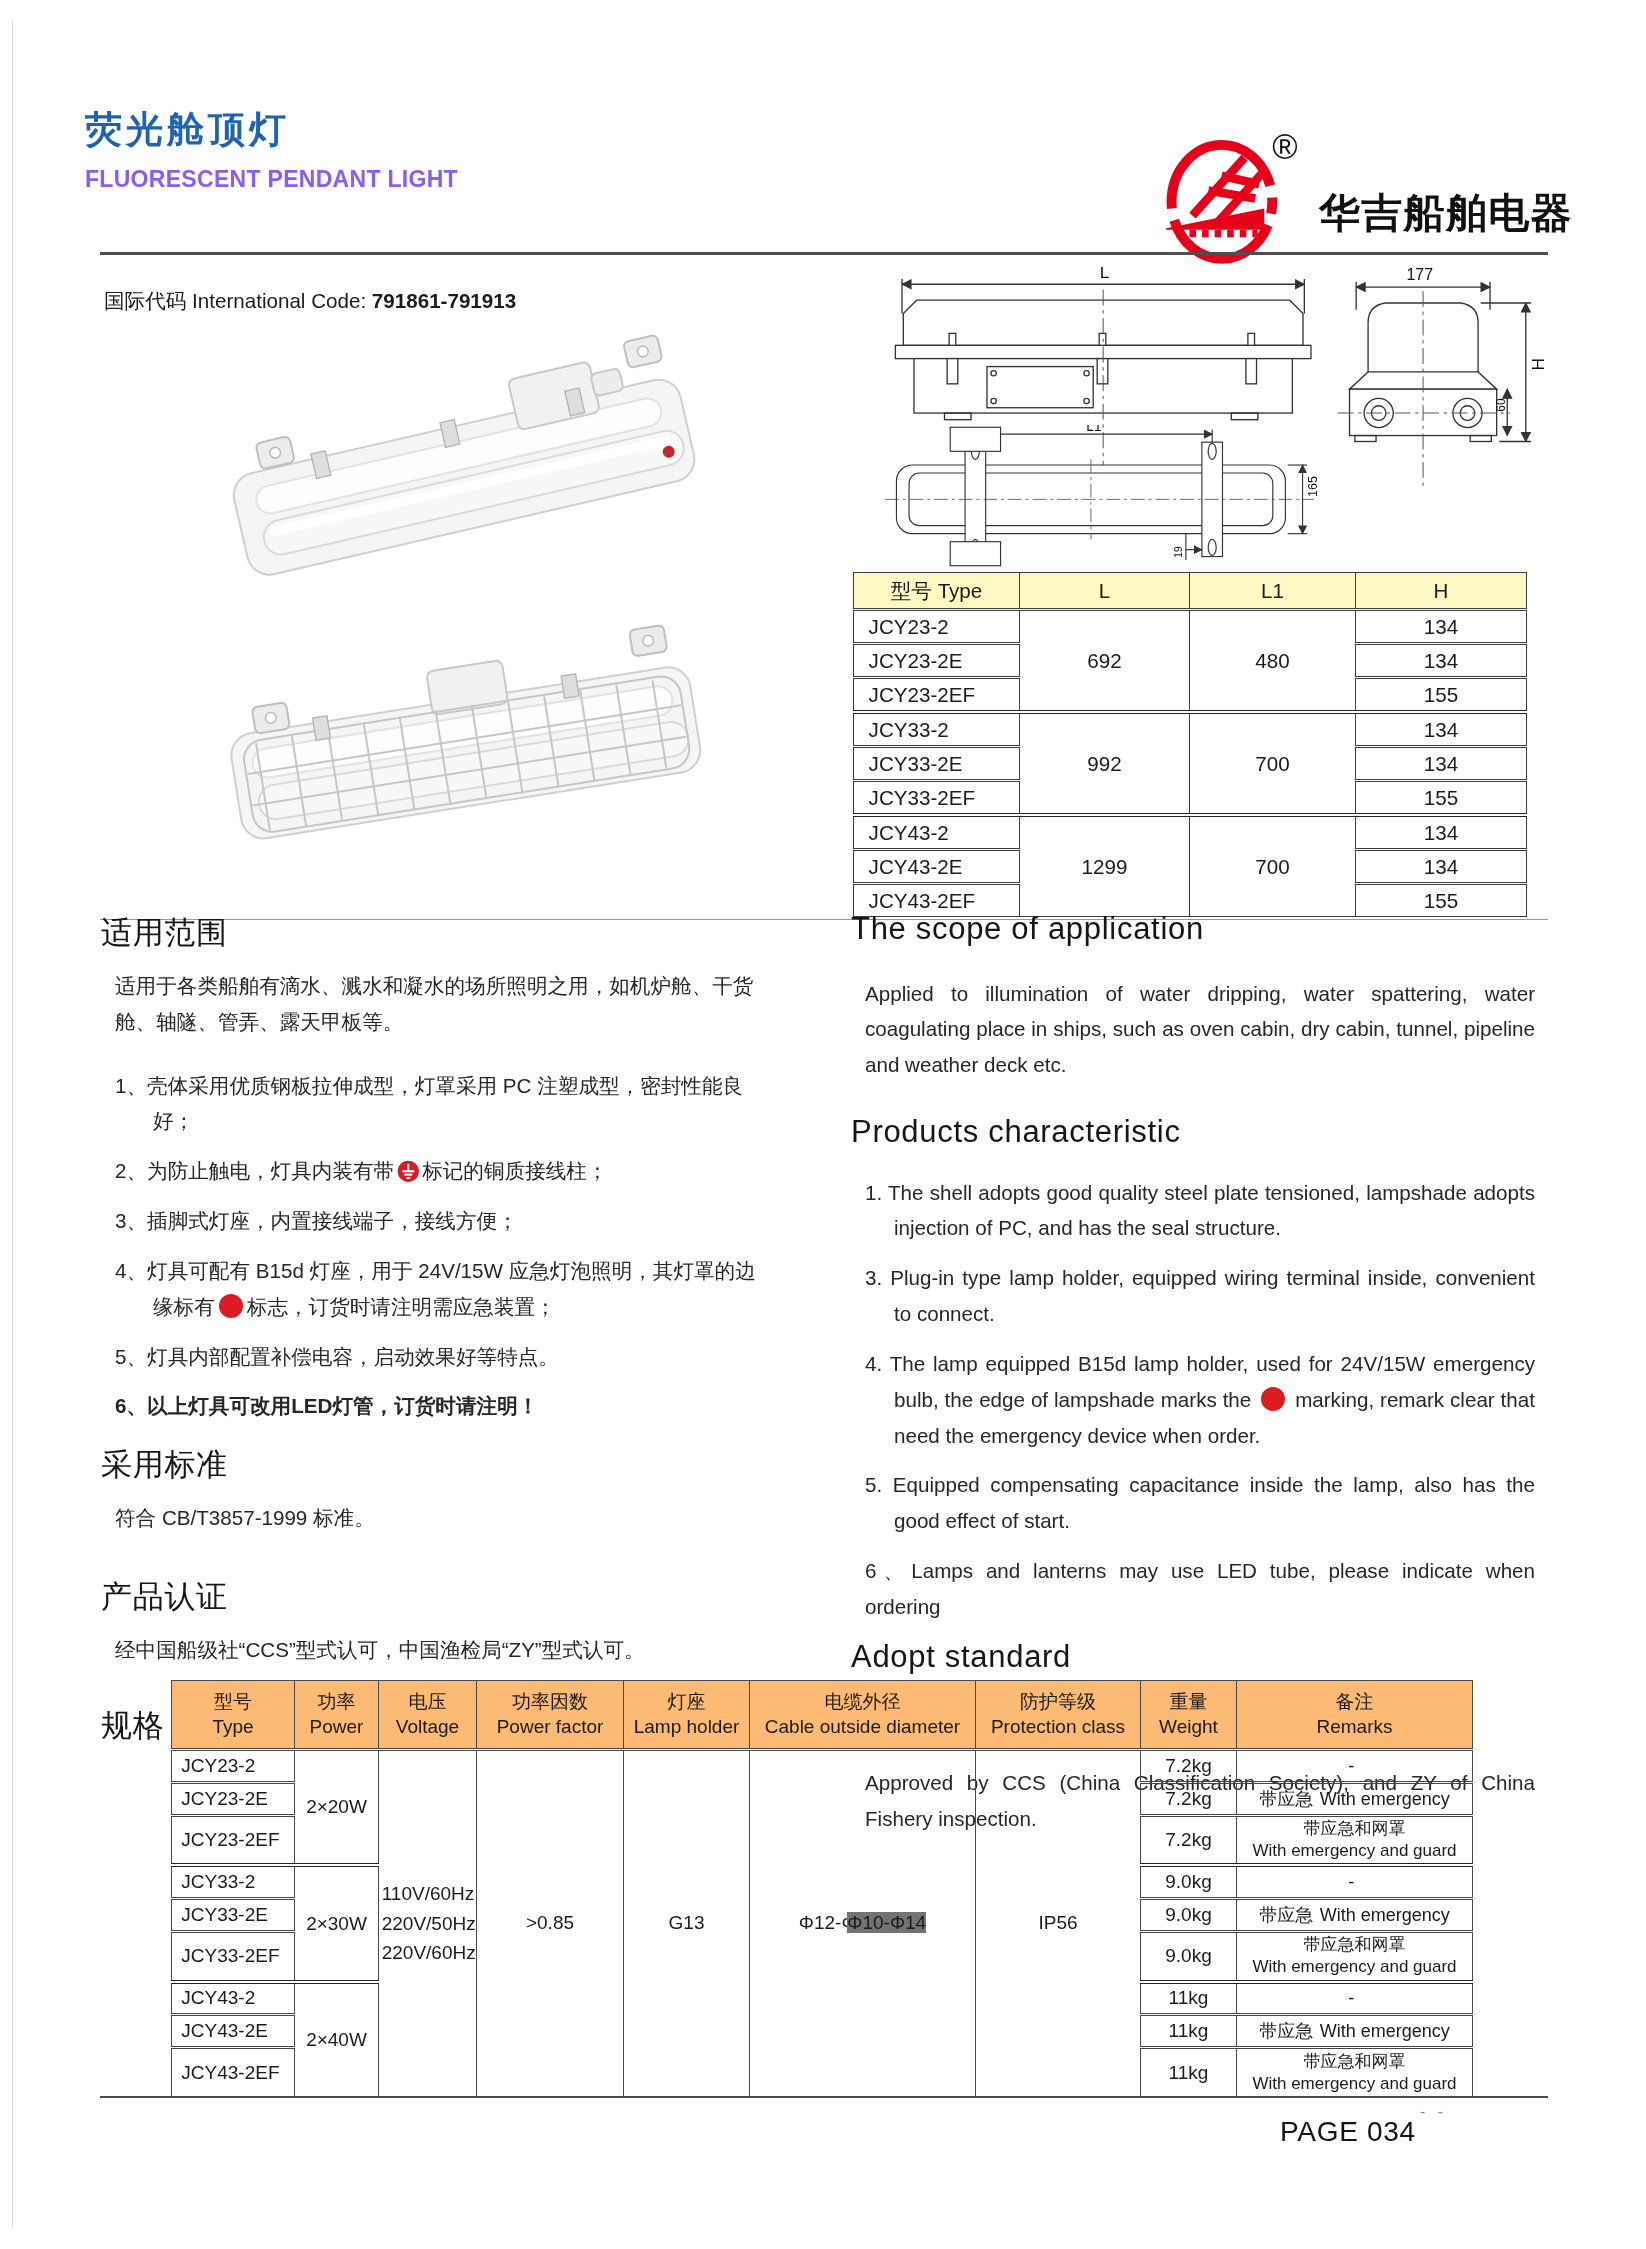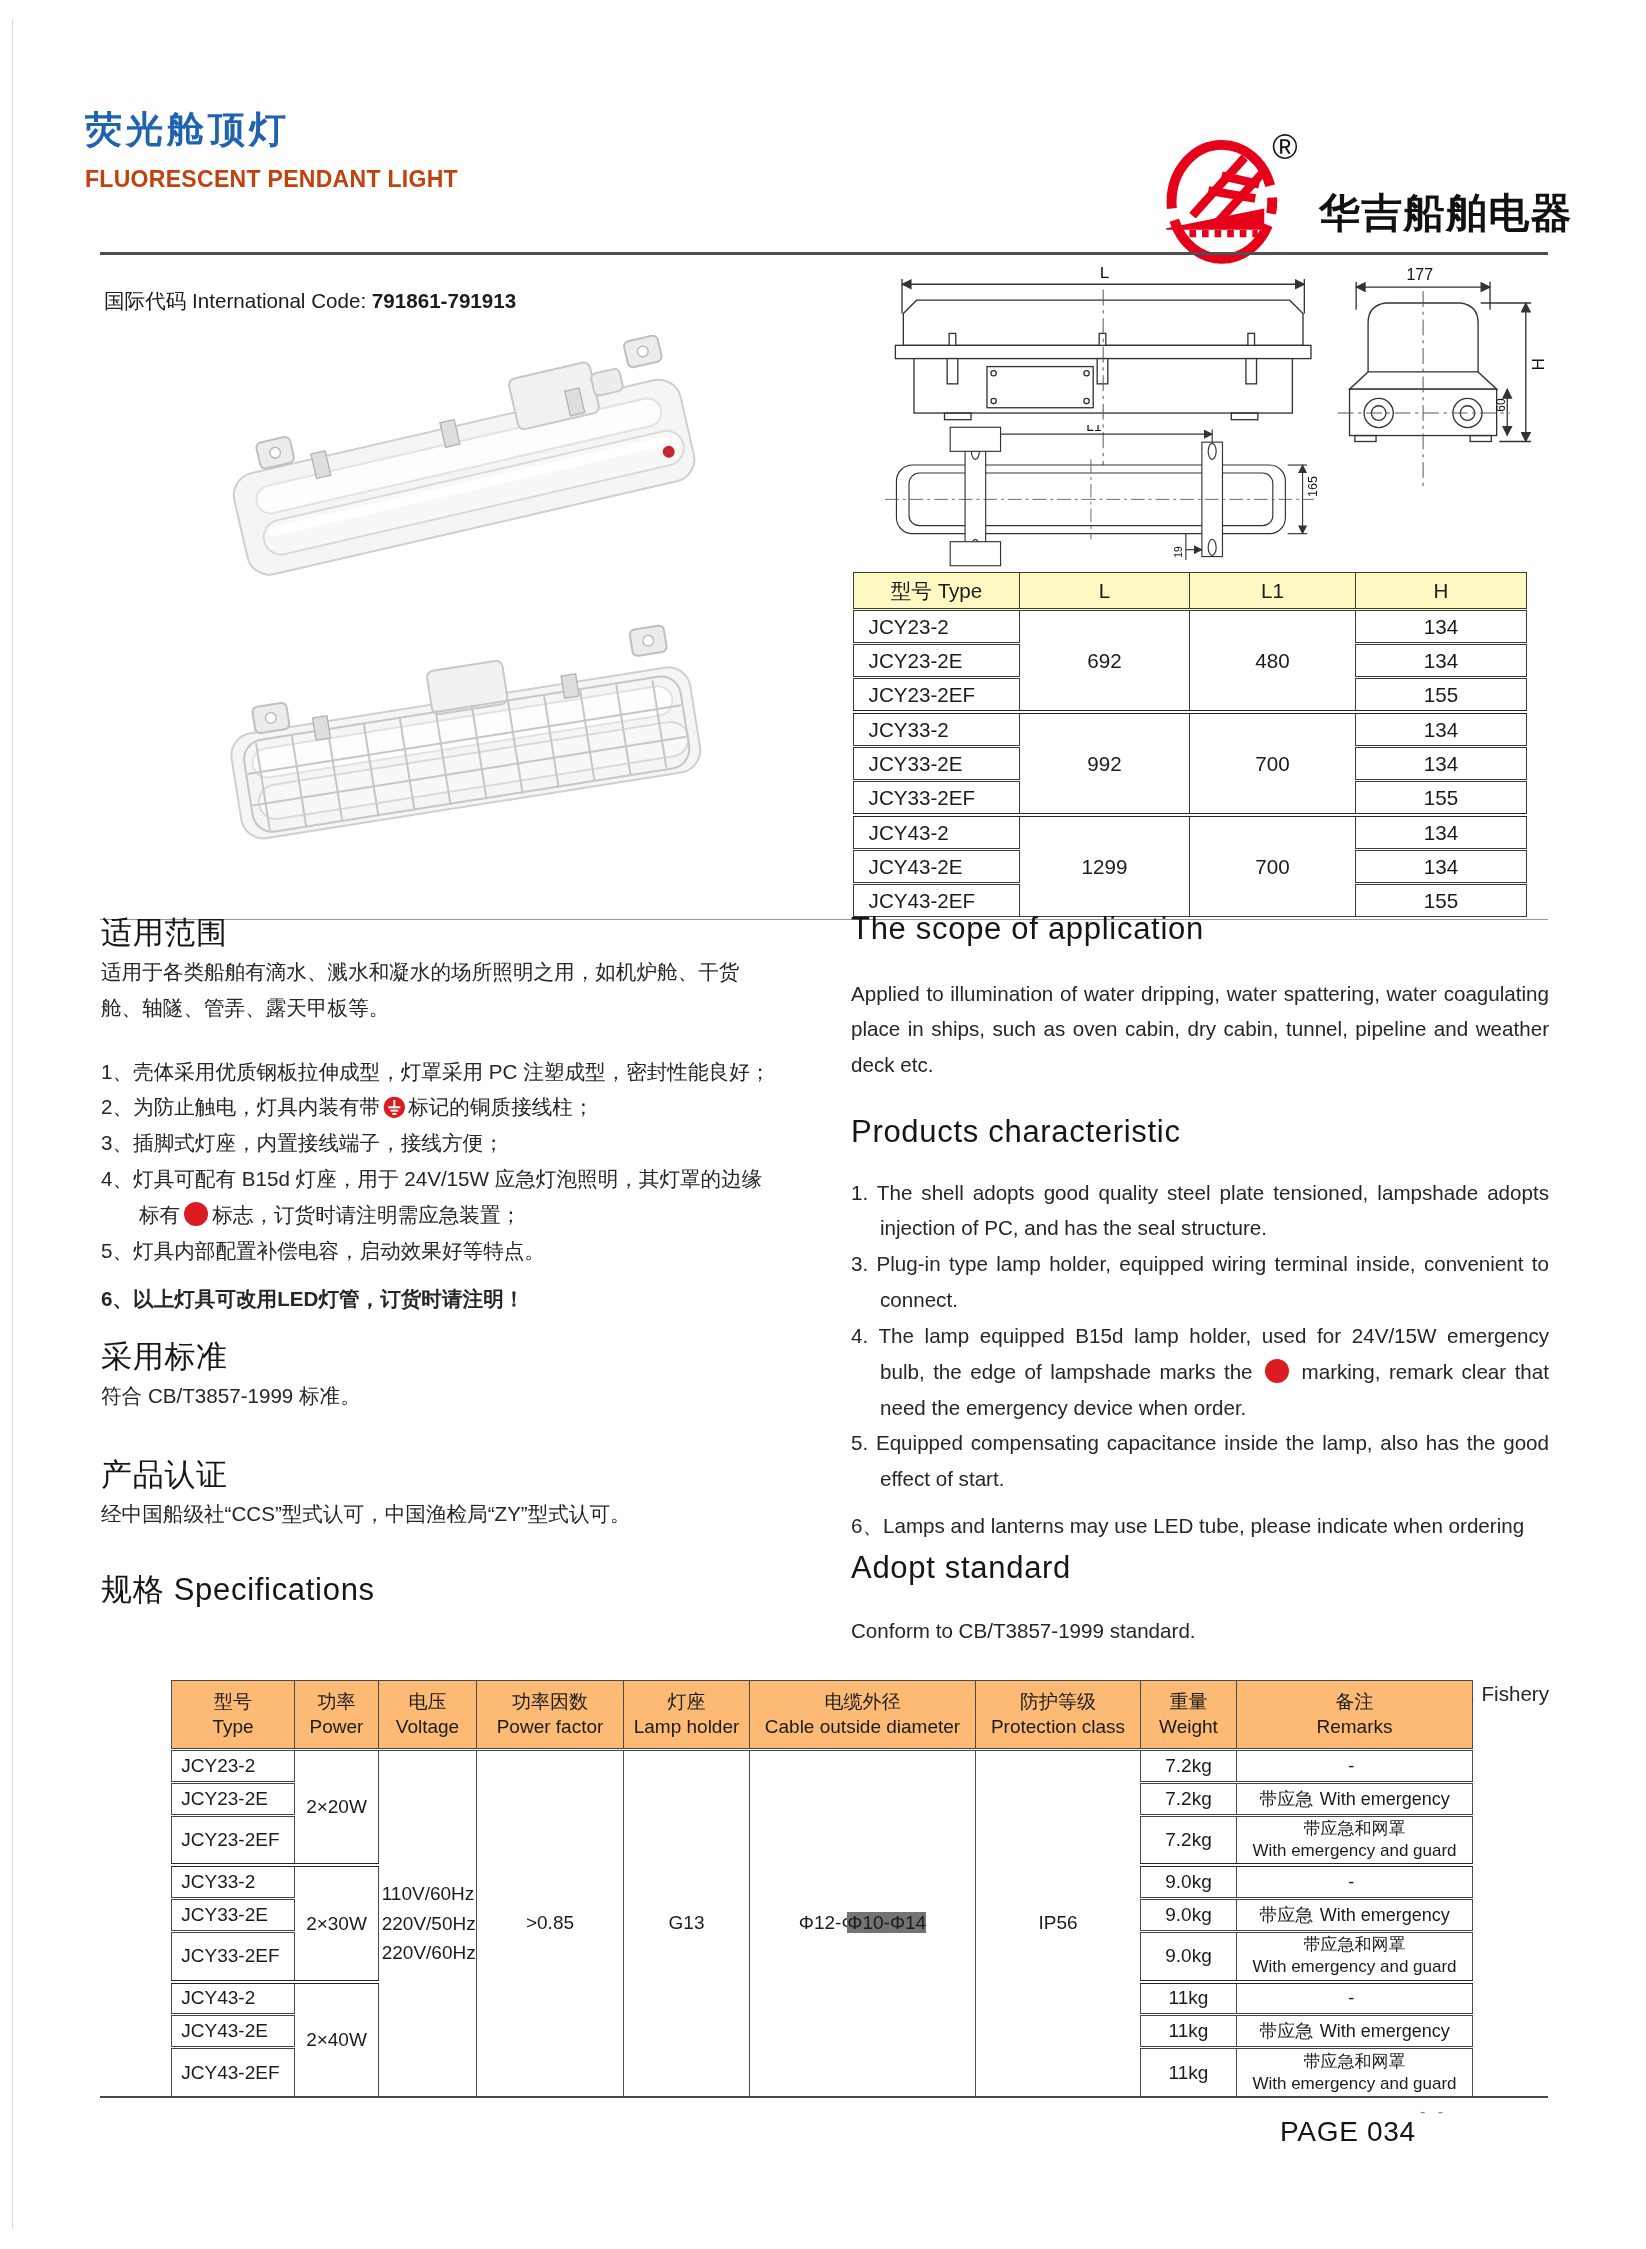"FLUORESCENT PENDANT LIGHT" .title-en { color: #c2410c -> #8b5cf6 }
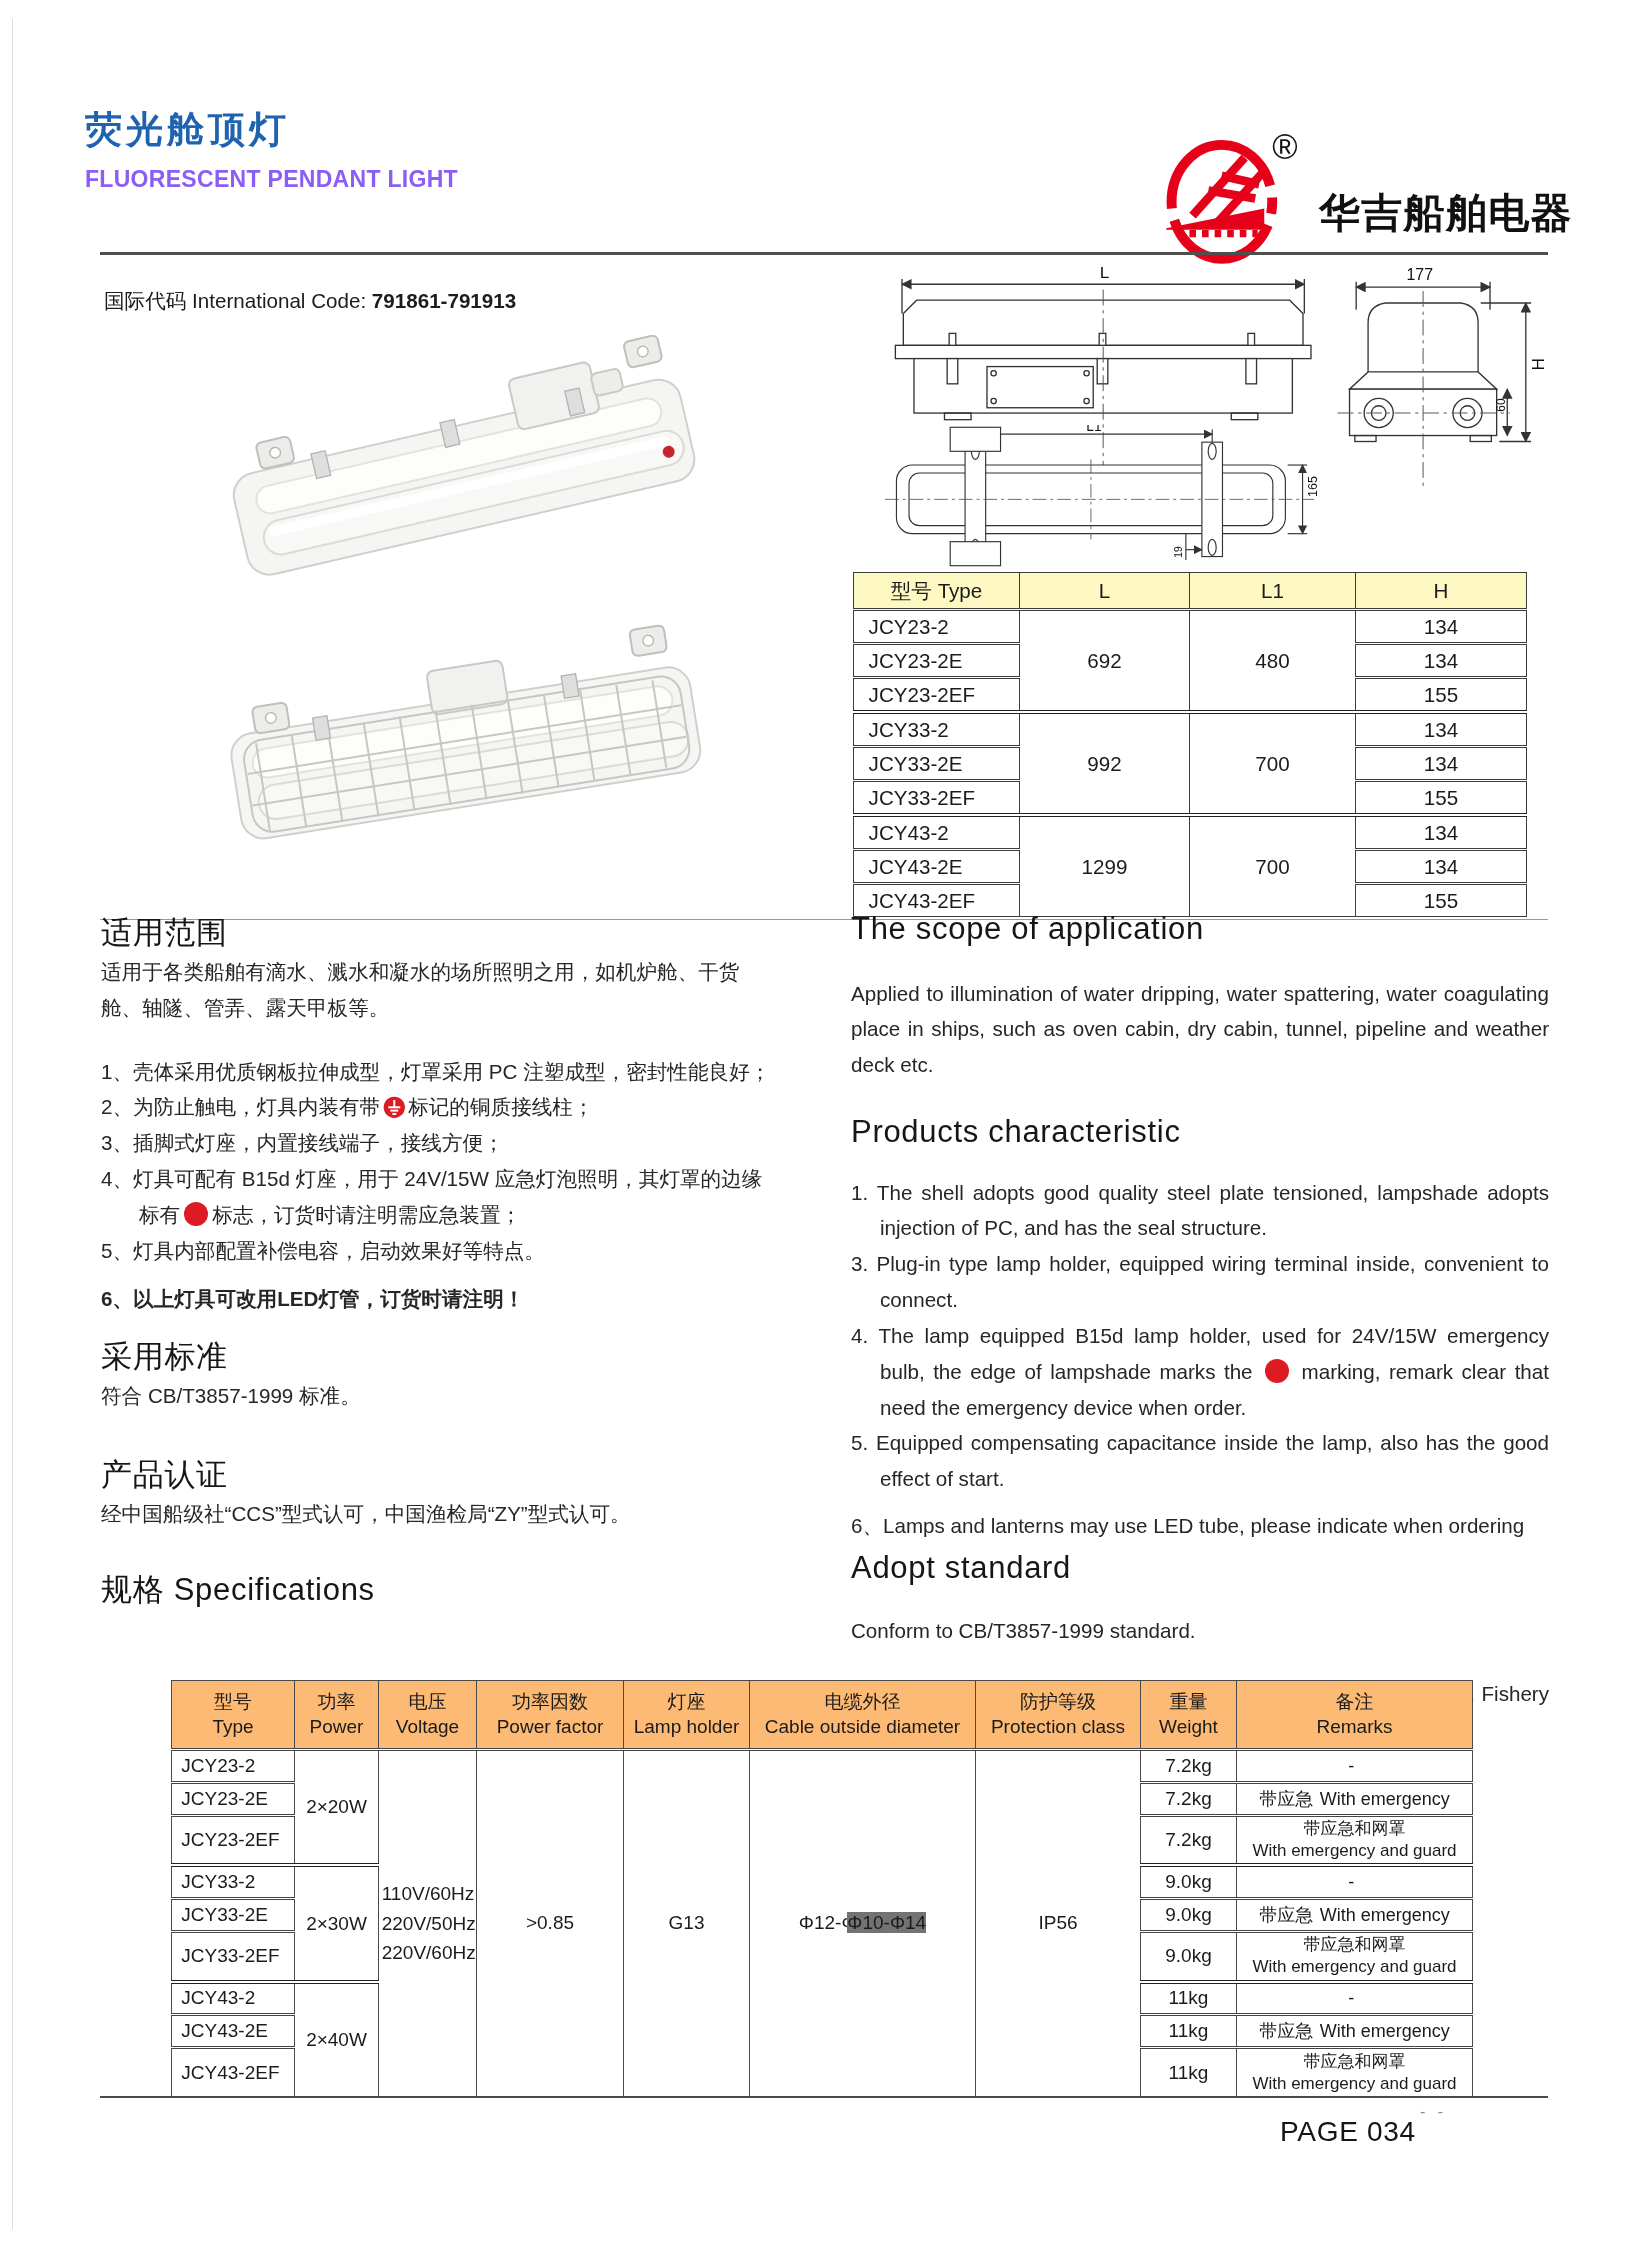"适用于各类船舶有滴水、溅水和凝水的场所照明之用，如机炉舱、干货舱、轴隧、管弄、露" .col p { margin: 0 -> 14px }
